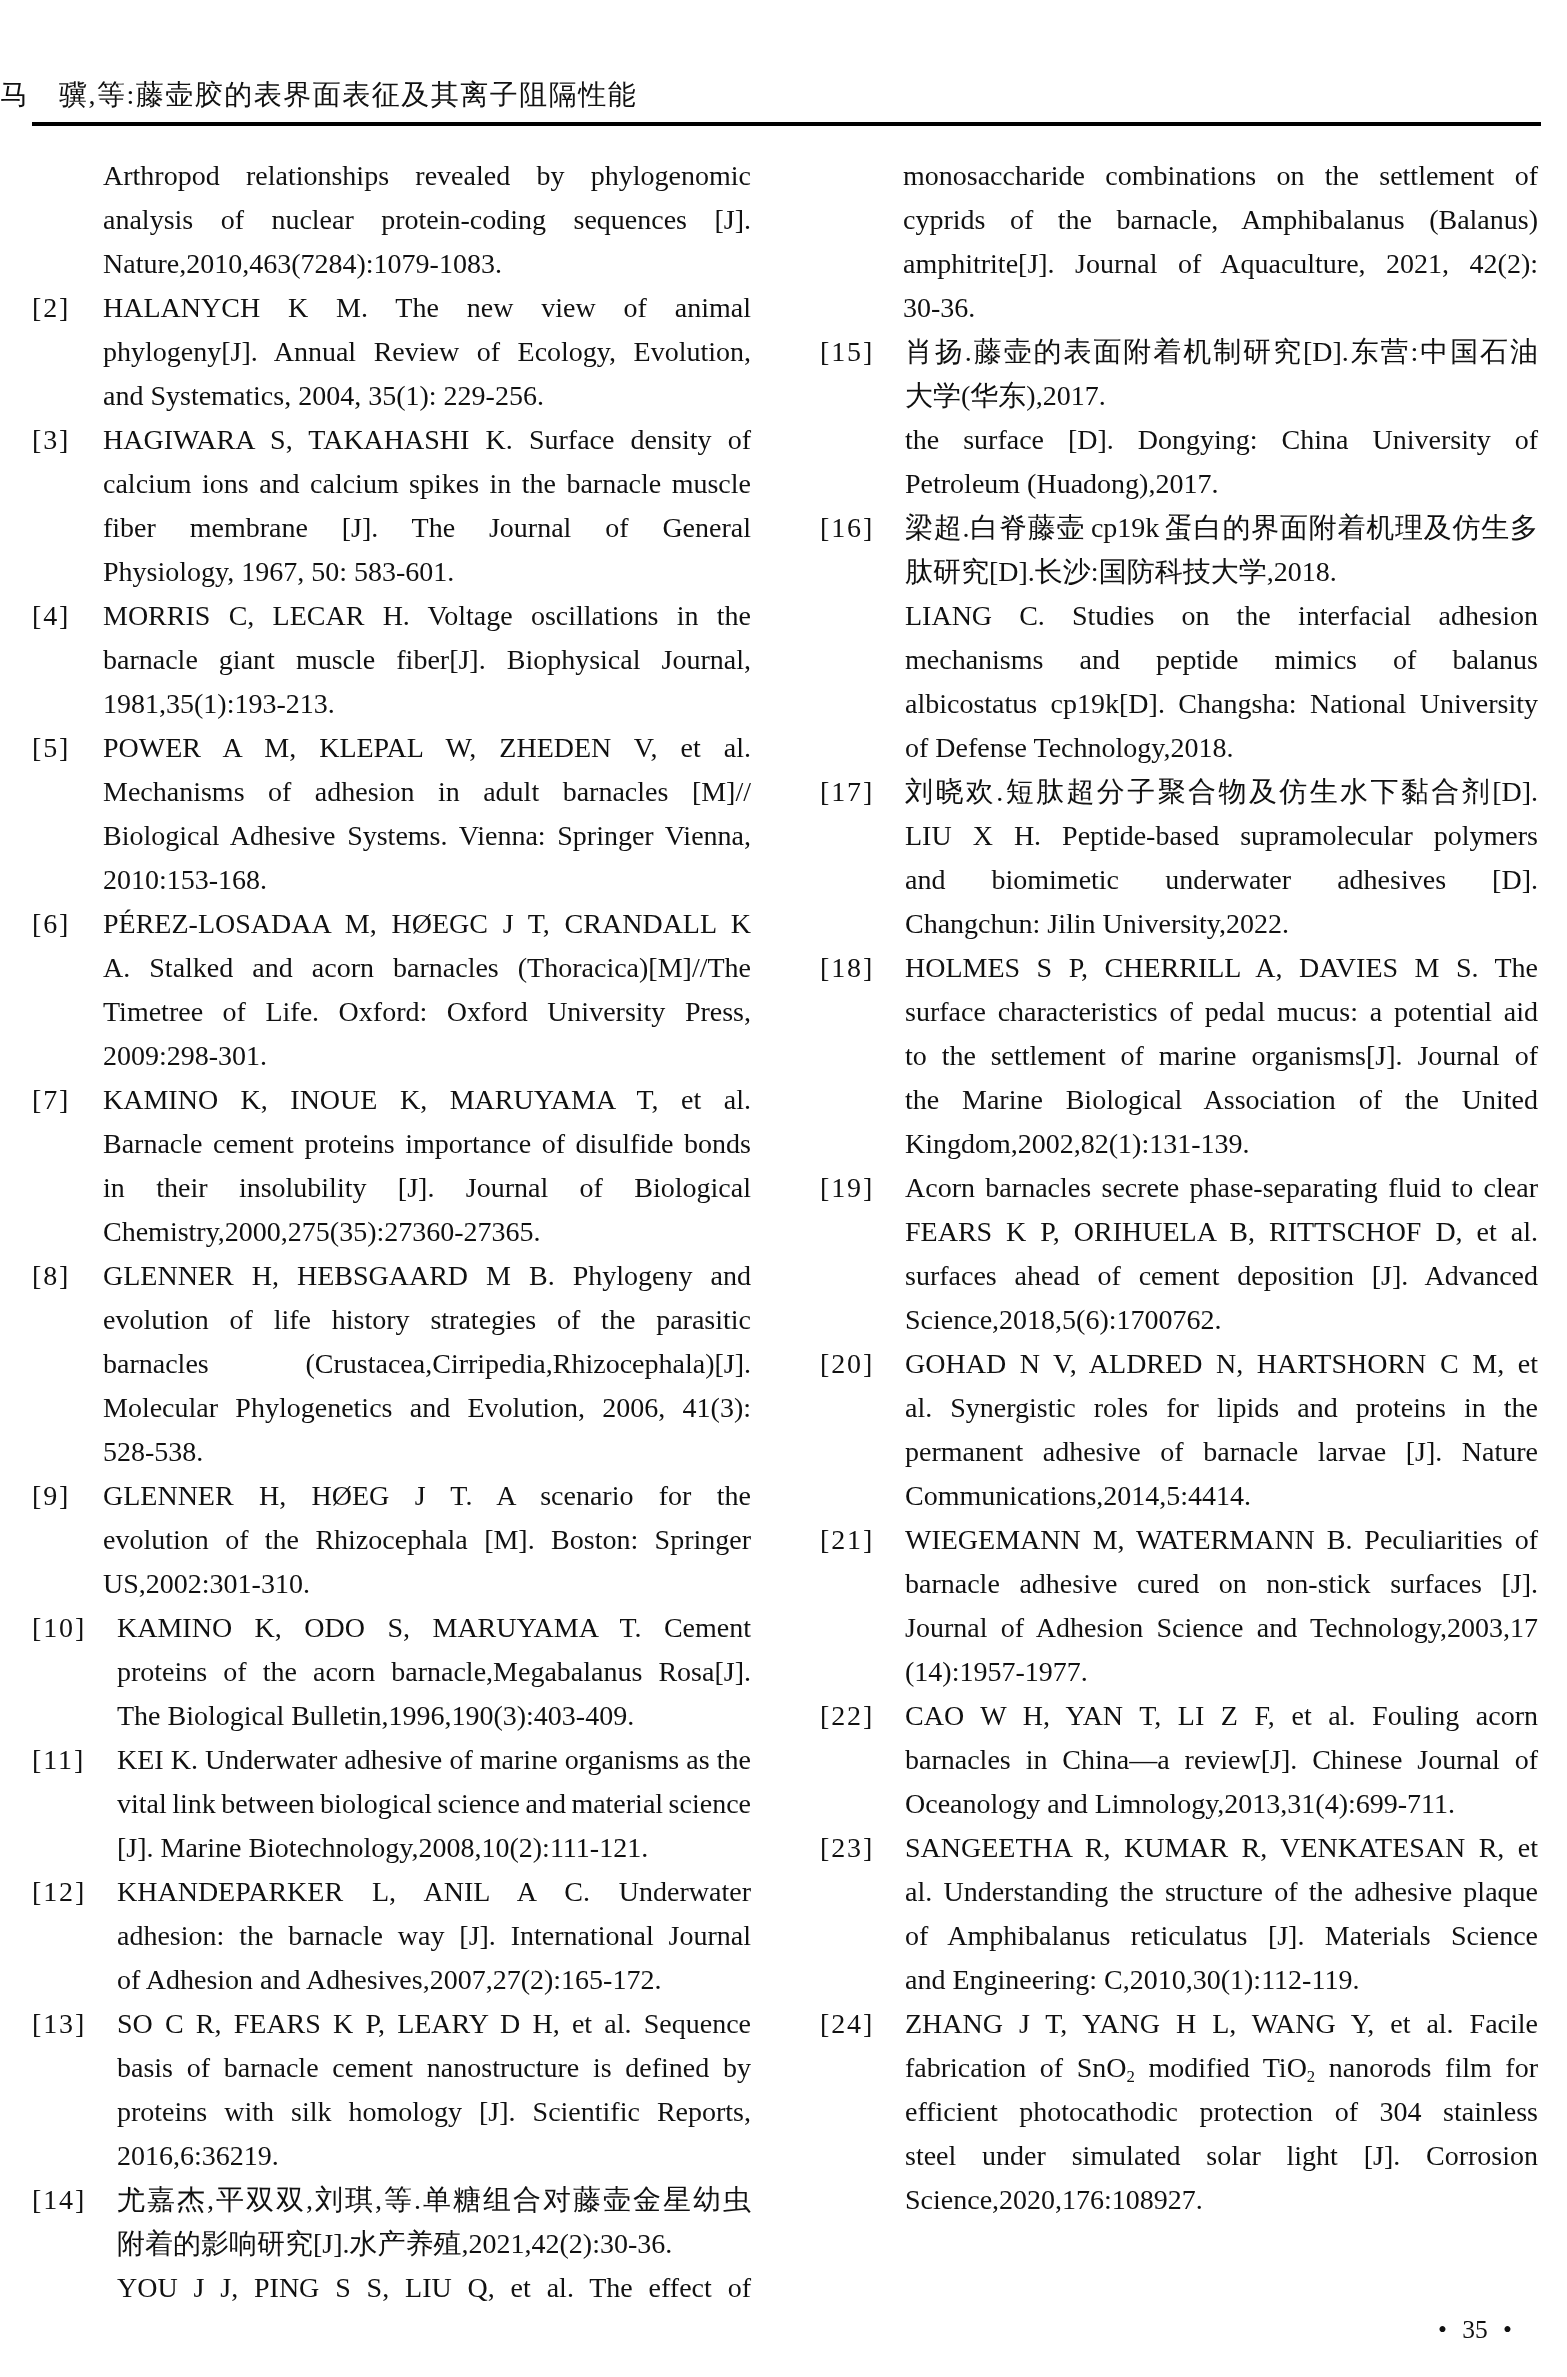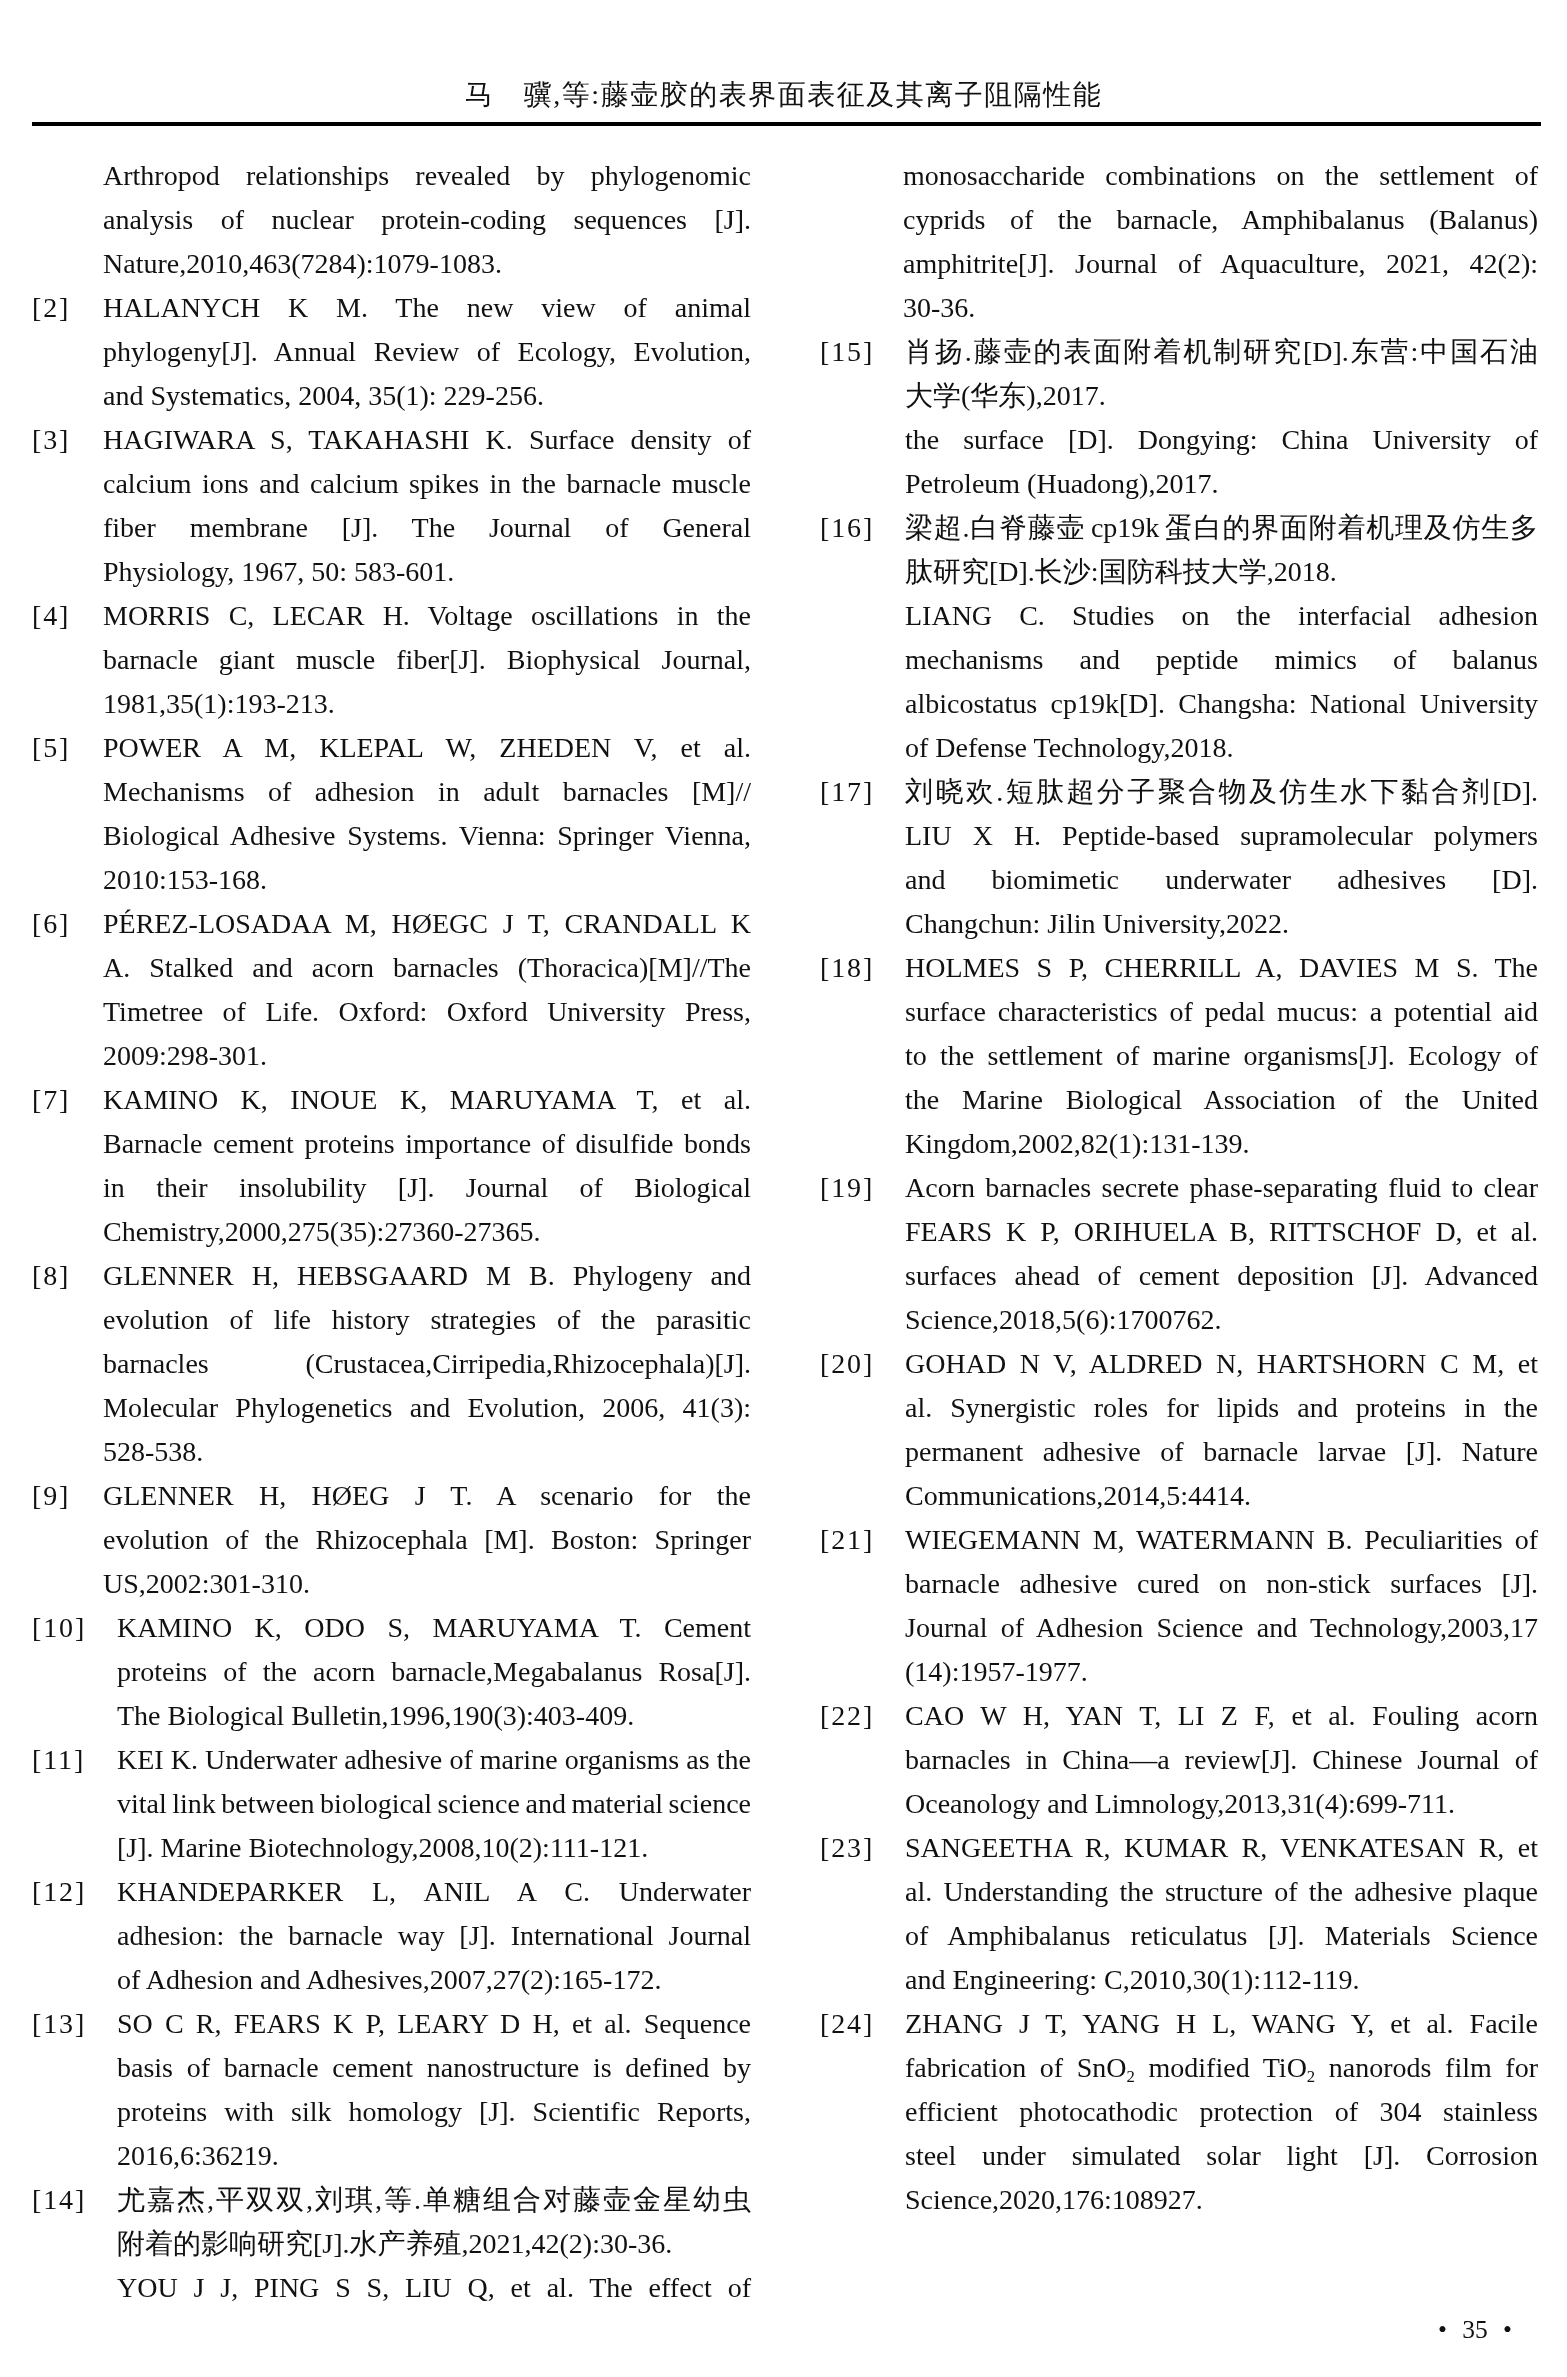"马 骥,等:藤壶胶的表界面表征及其离子阻隔性能" .running-title { text-align: center -> left }
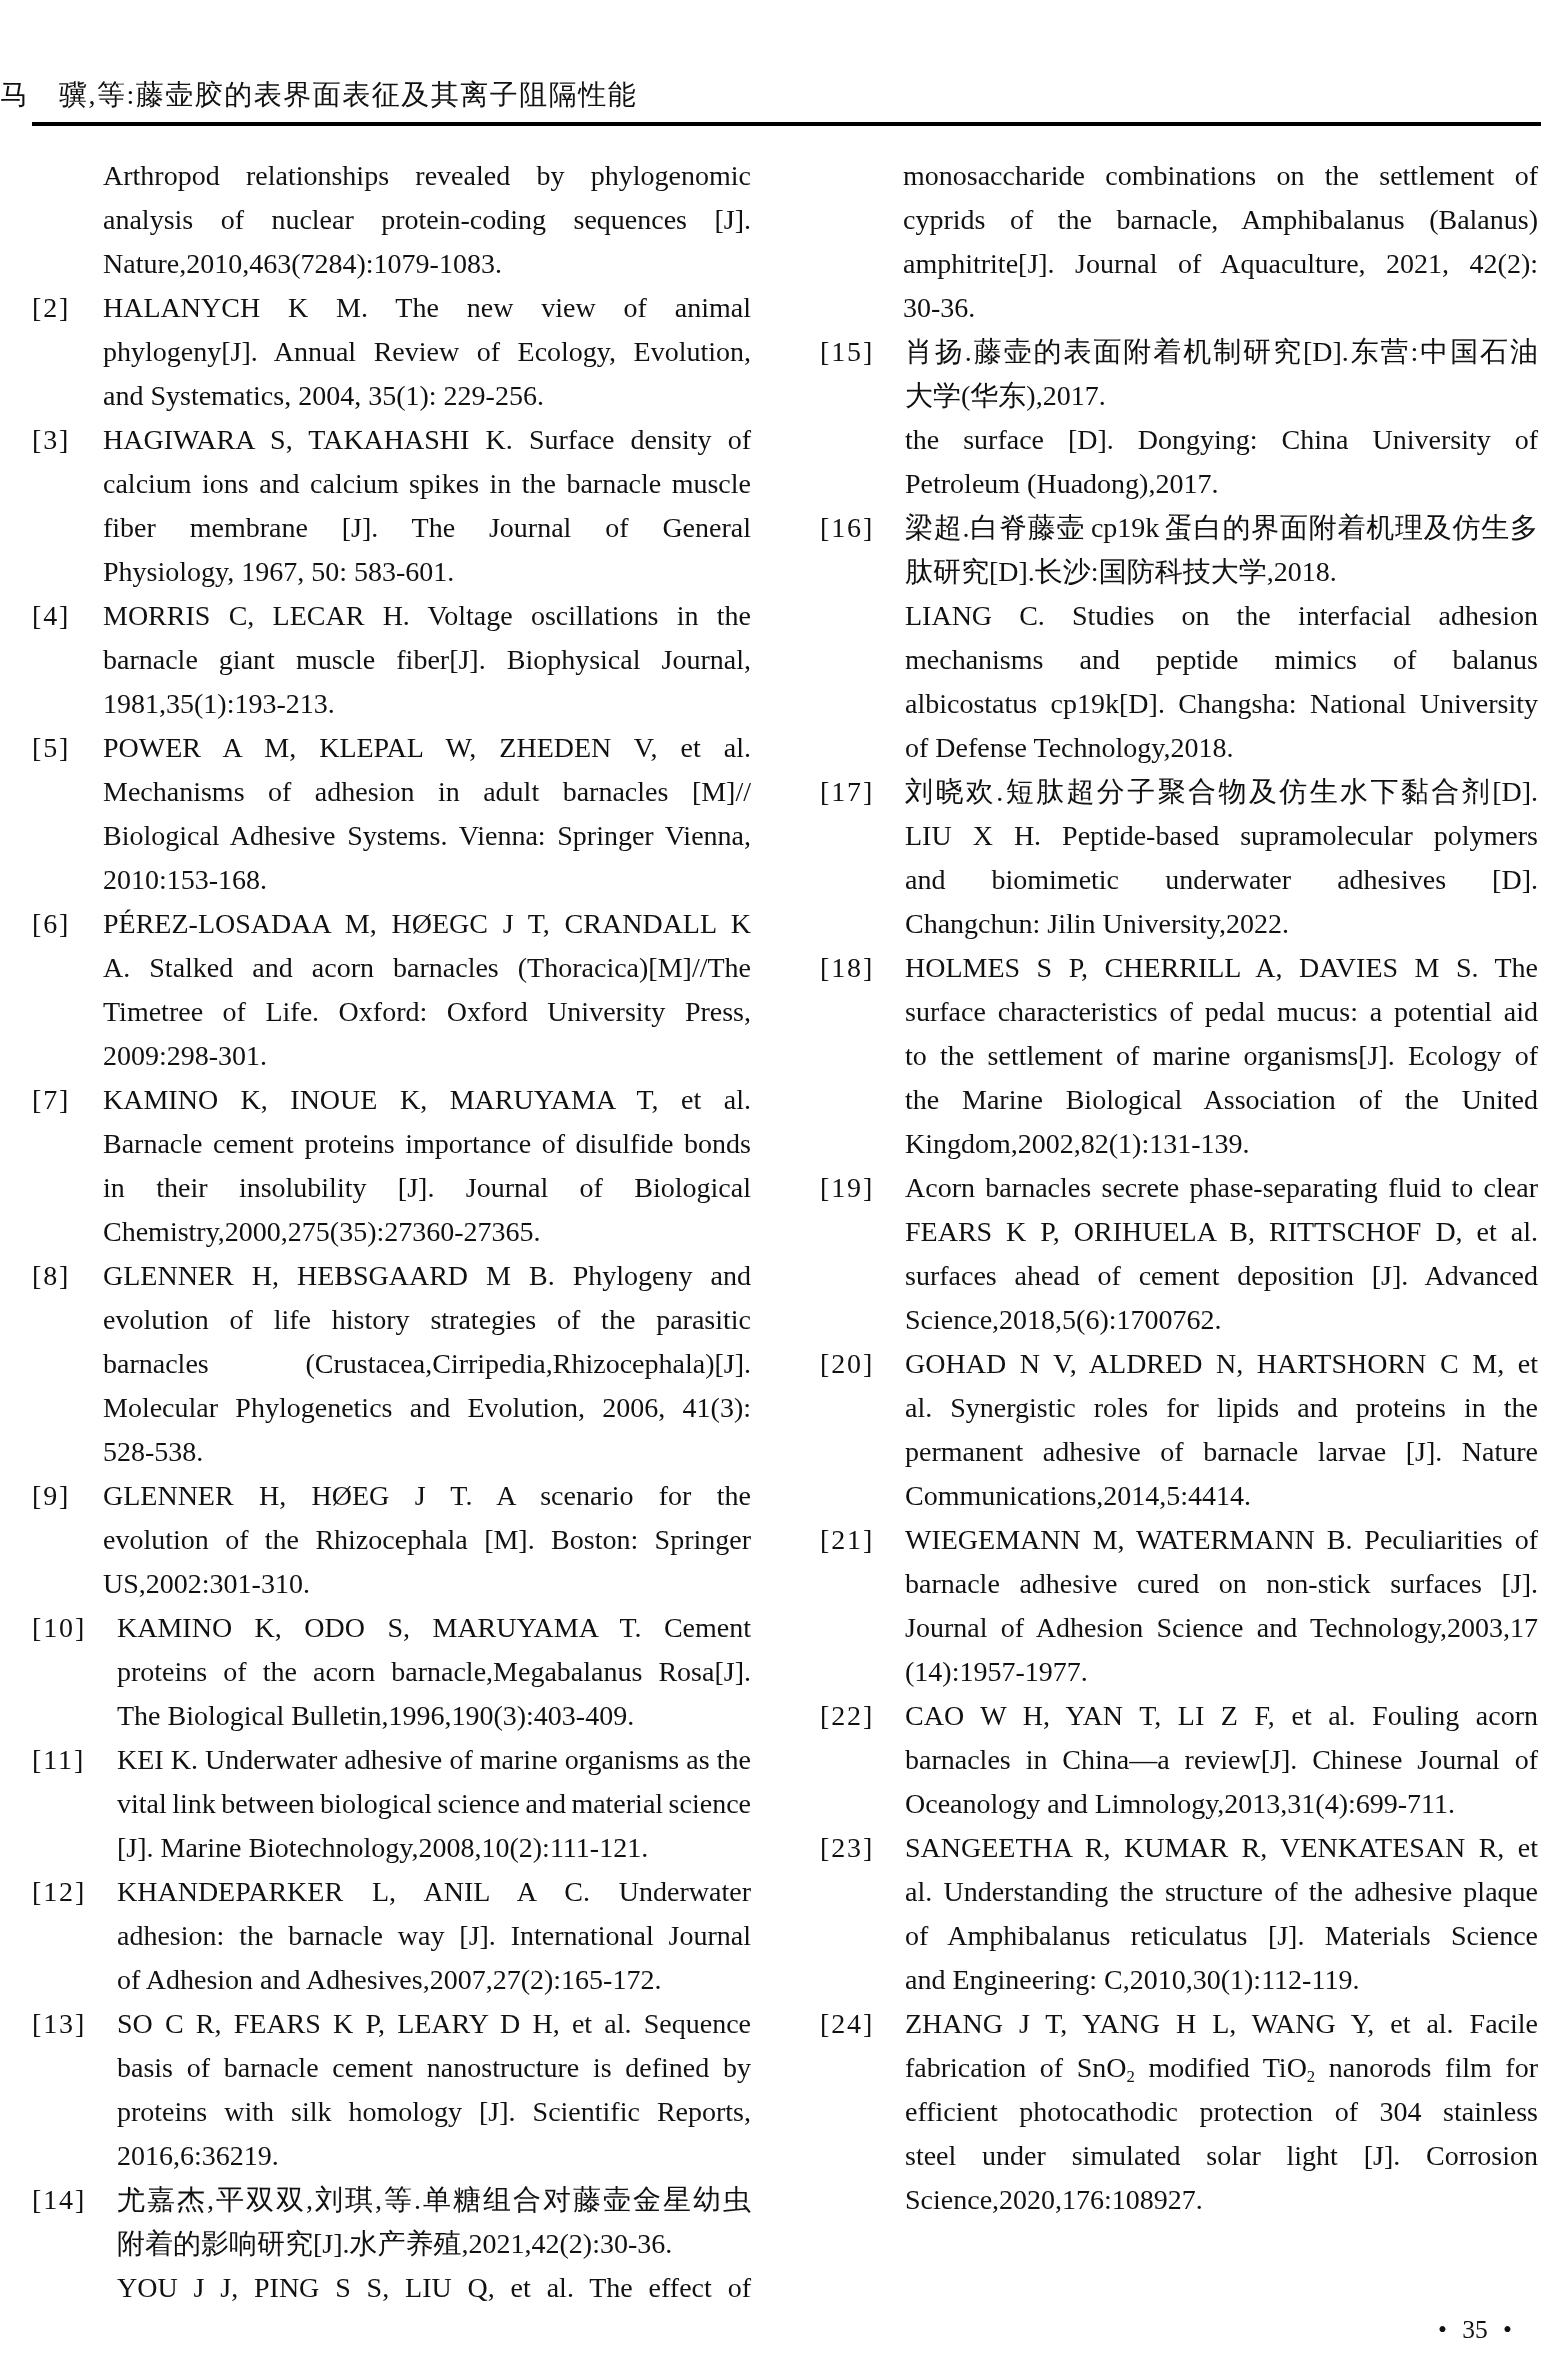"to the settlement of marine" div.line { text: Ecology -> Journal }
